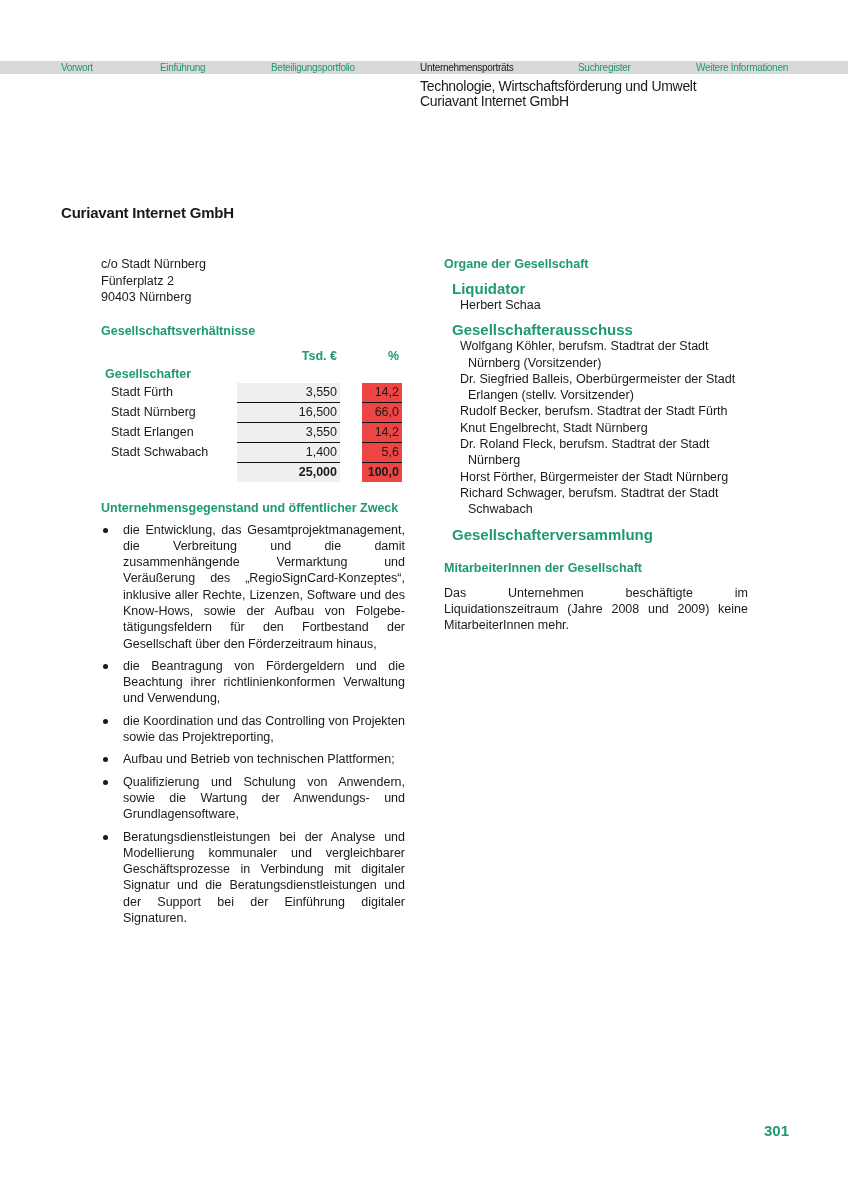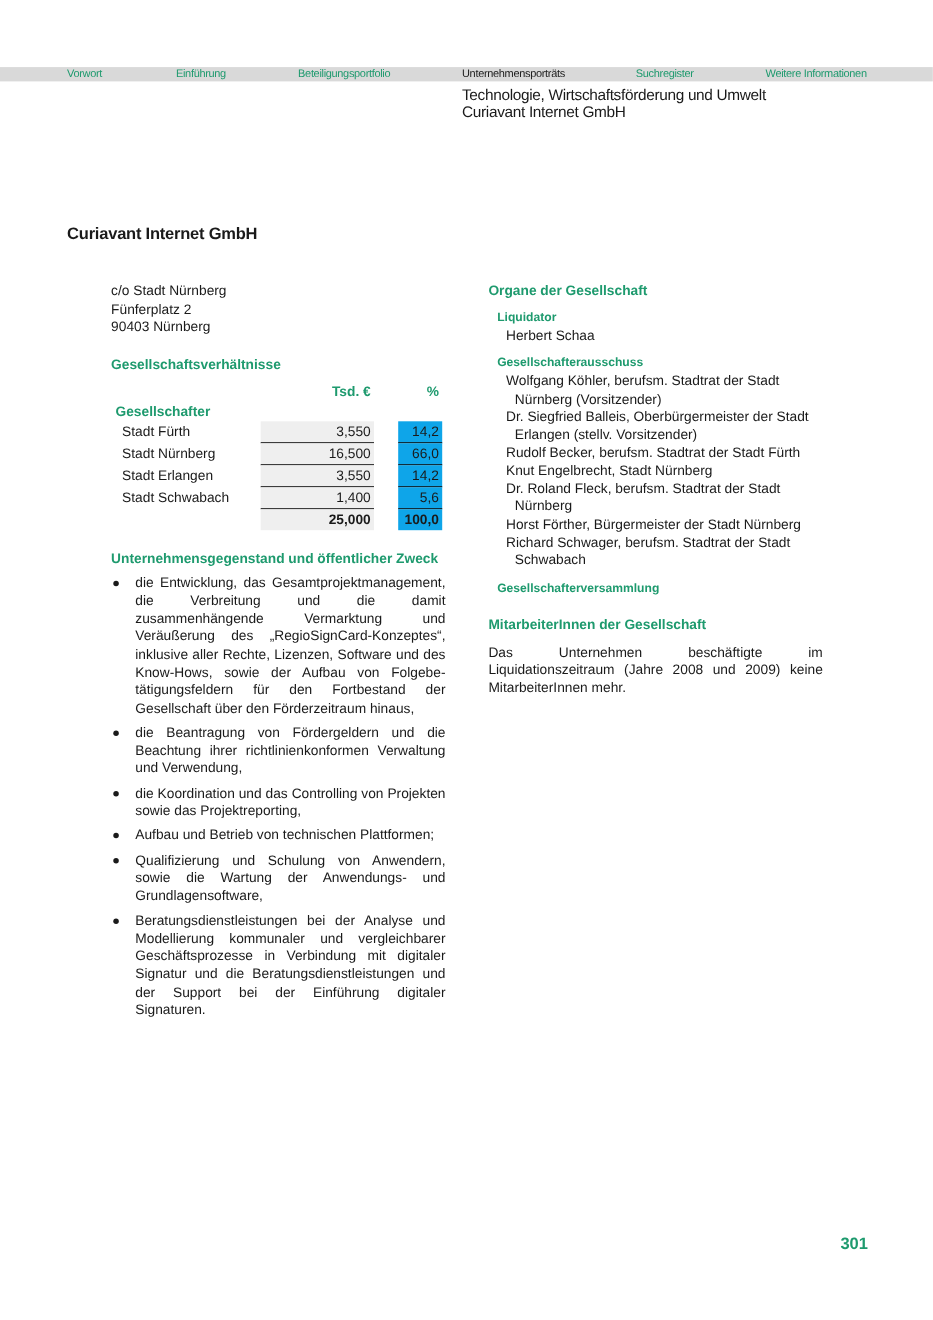"Liquidator" .subhead { font-size: 11px -> 15px }
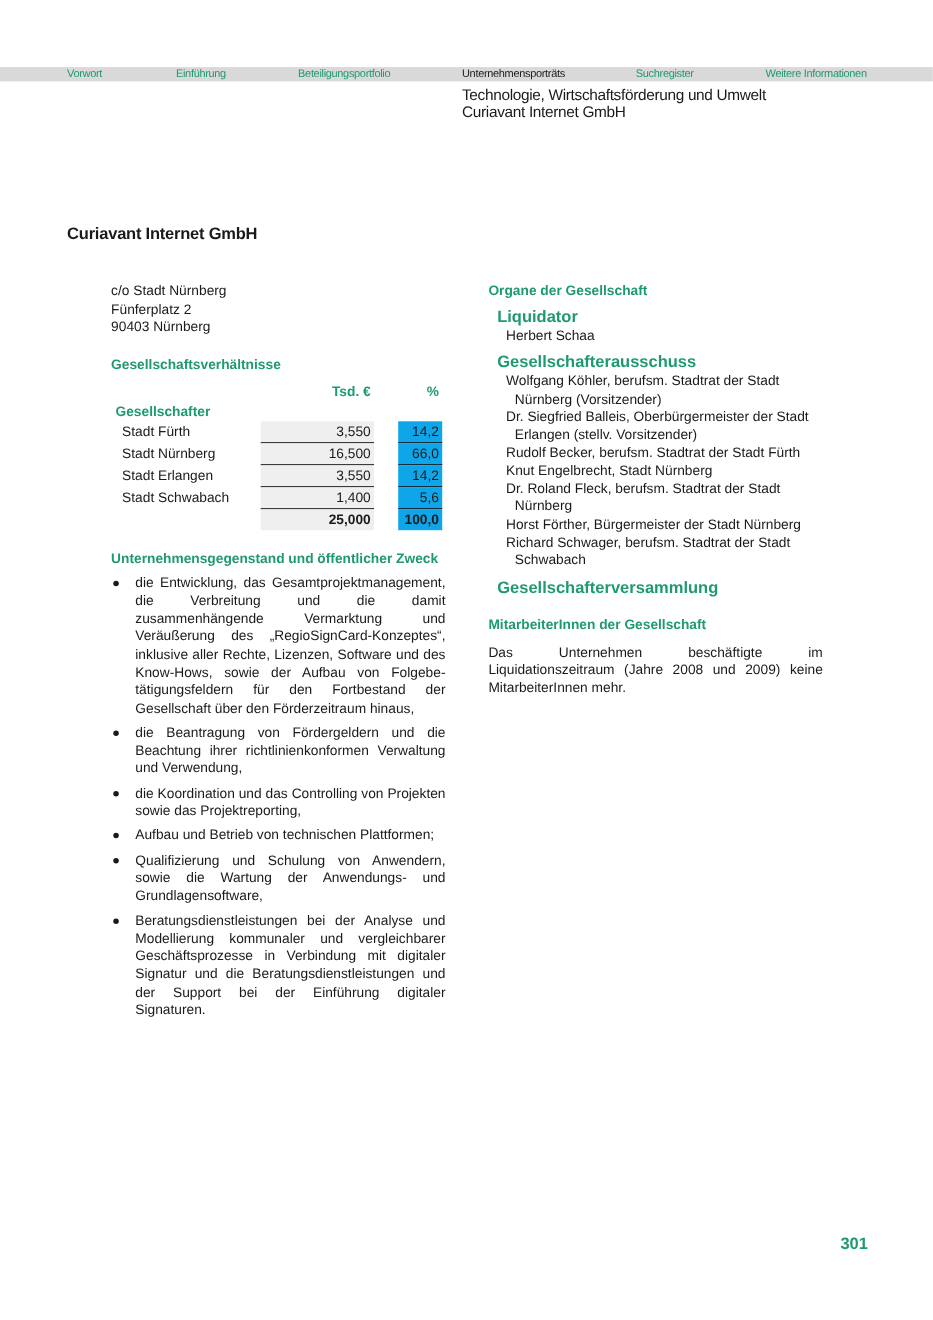"14,2" .pct { background: #0ea5e9 -> #ef4444 }
